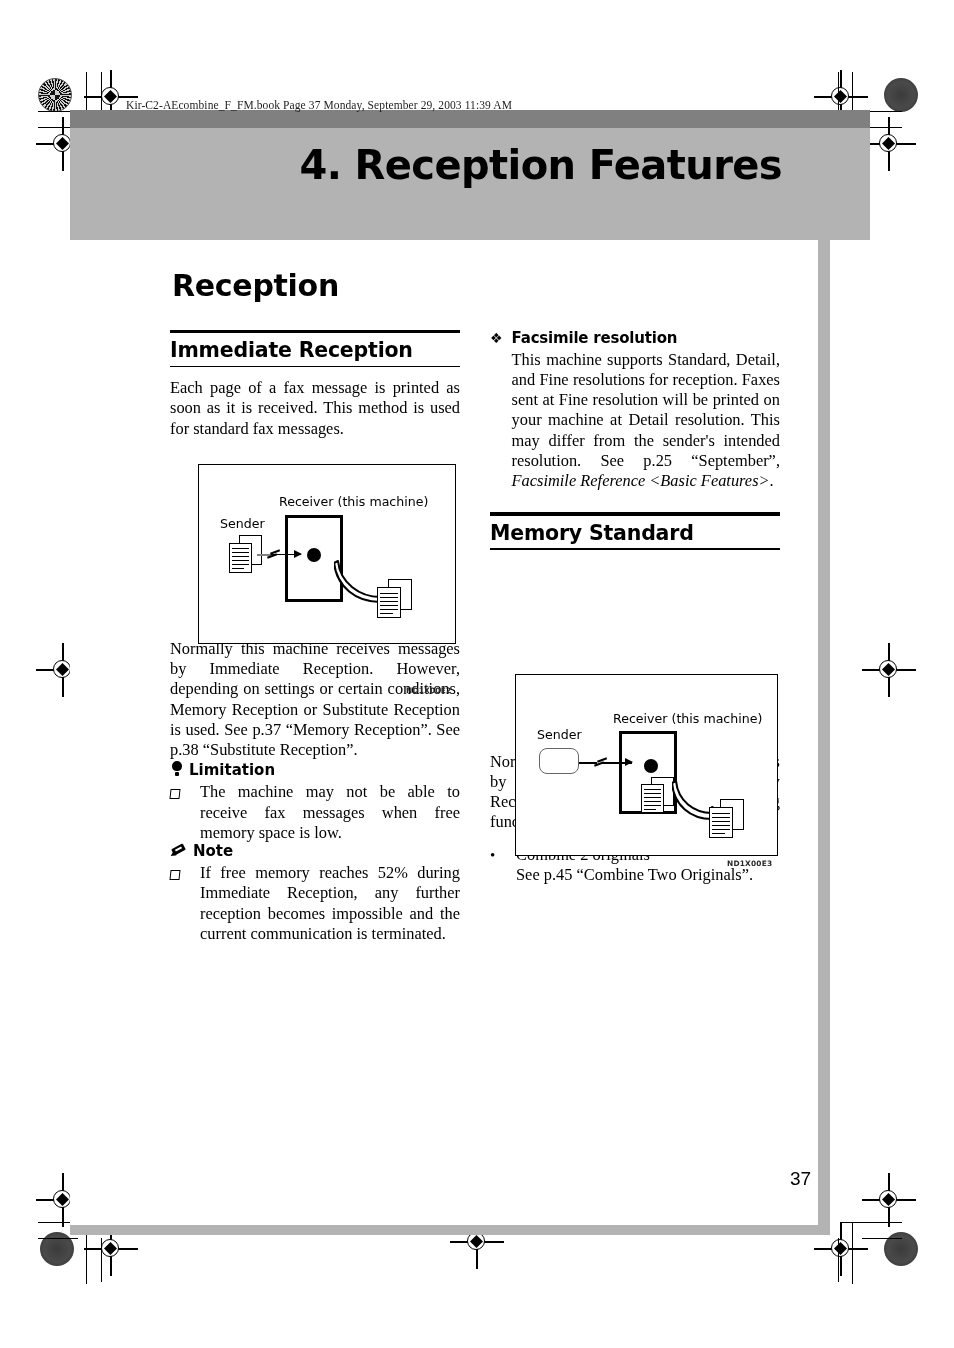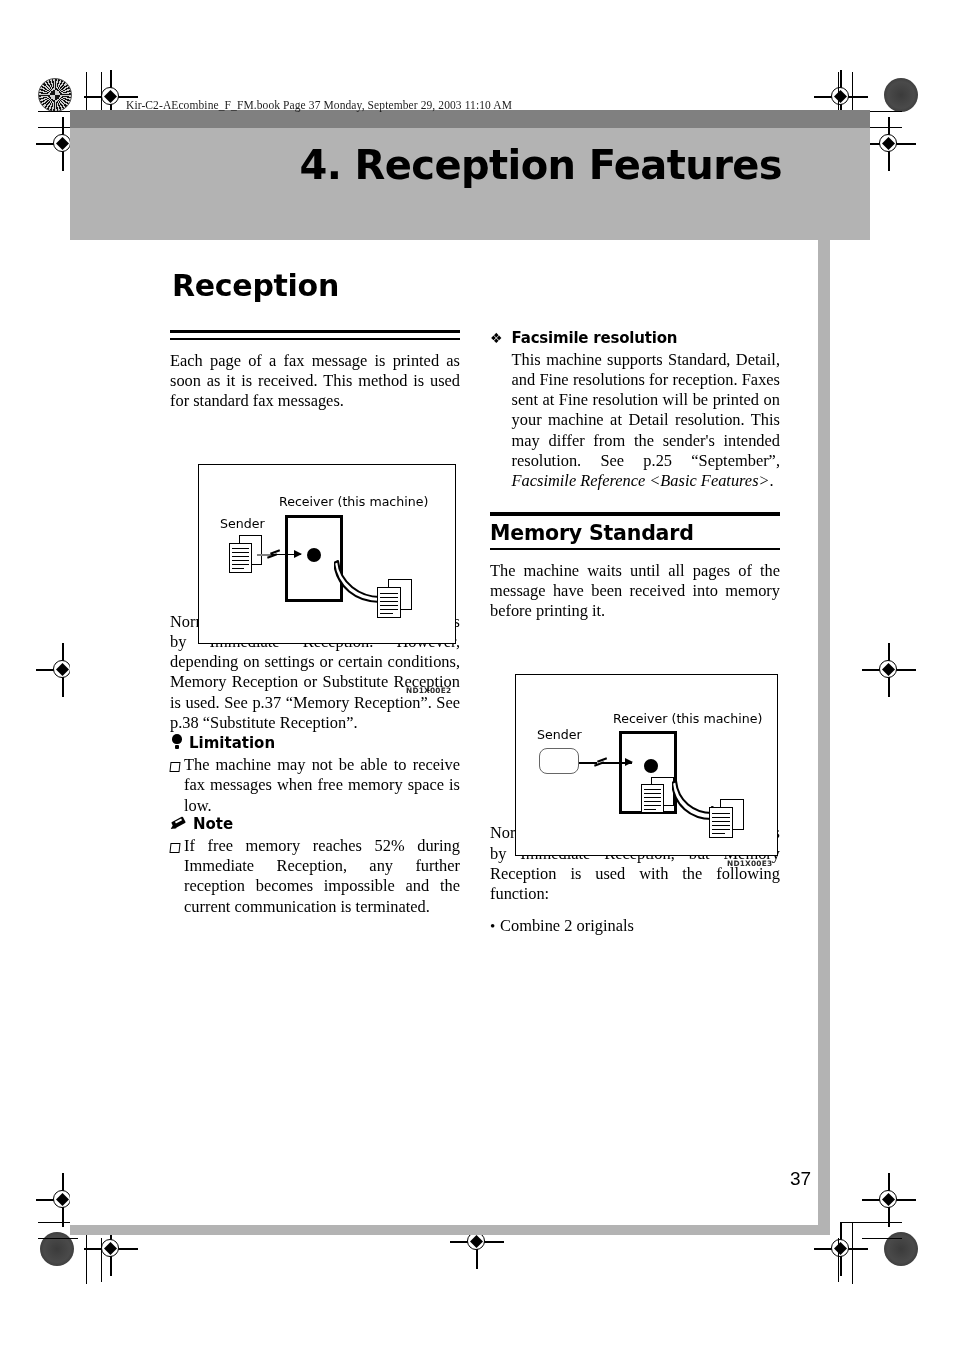"Kir-C2-AEcombine_F_FM.book Page 37" div.fileline { text: 11:10 -> 11:39 }
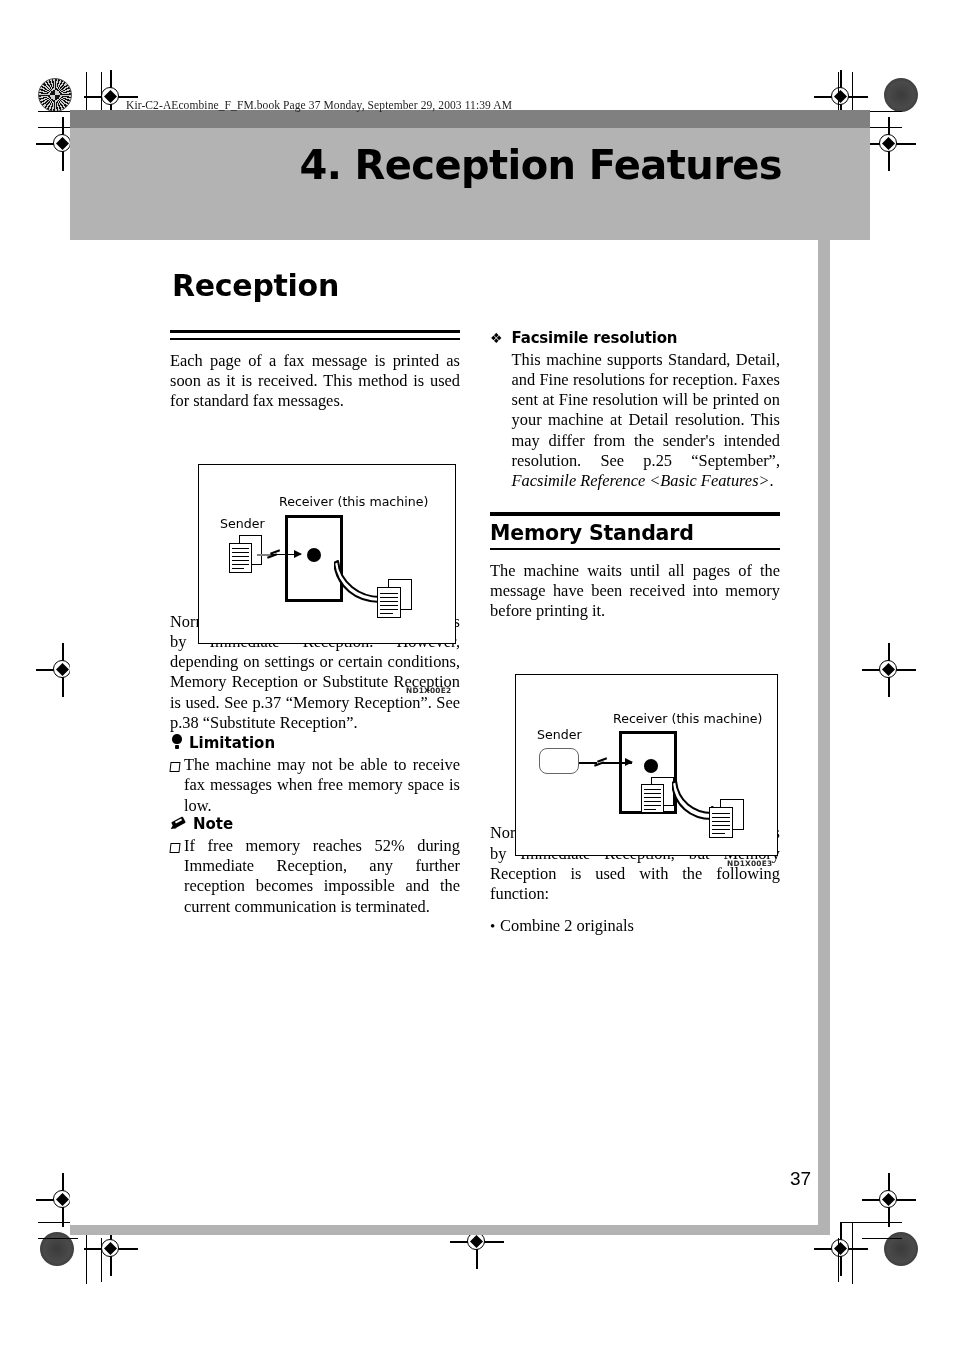"Immediate Reception" div.h2 { html: none -> <div>Immediate Reception</div> }
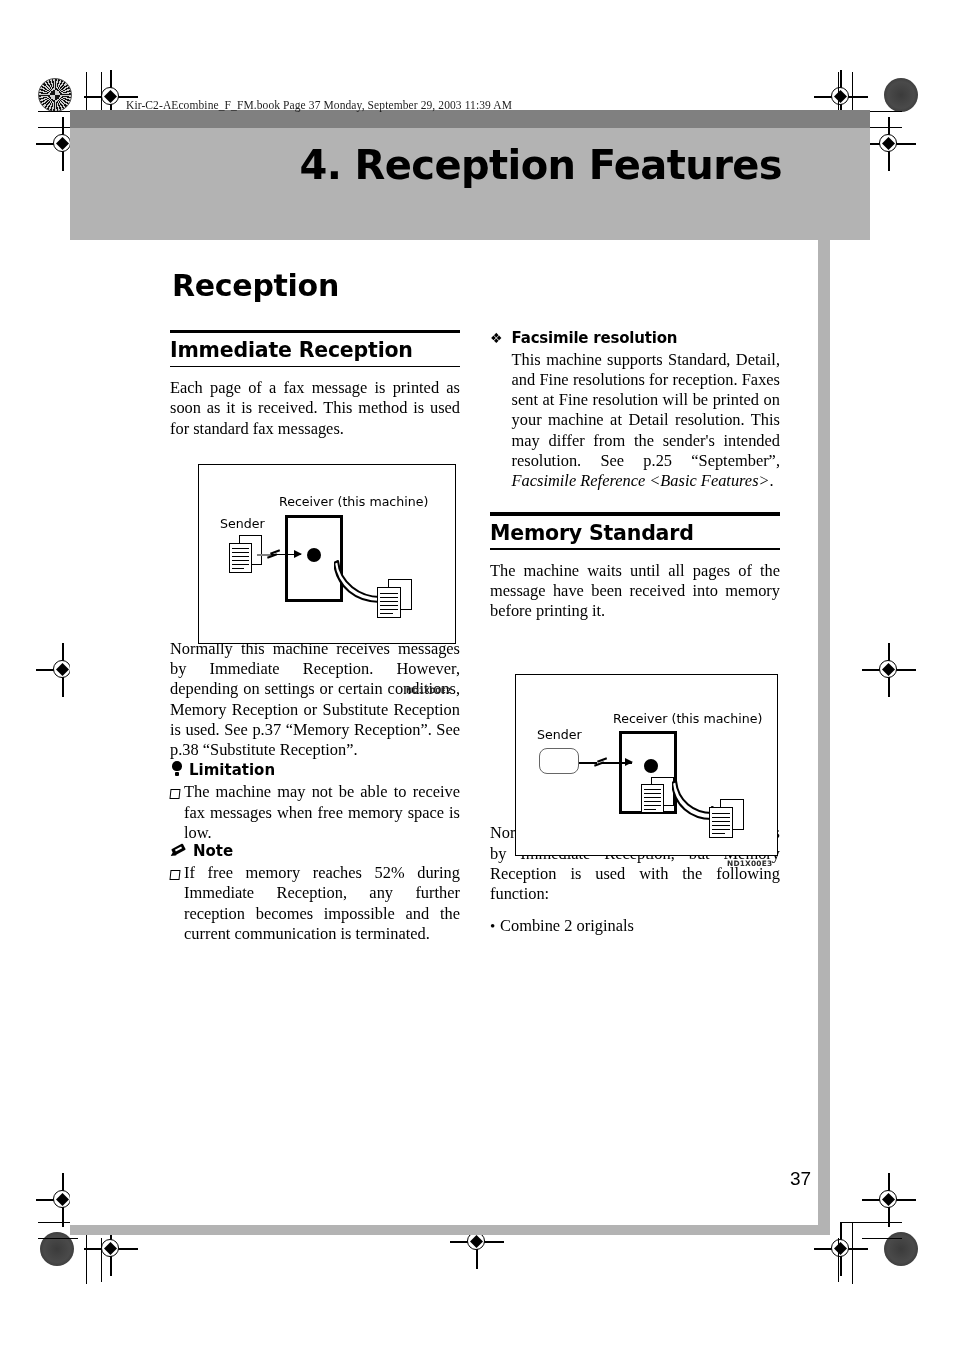"The machine waits until all" p.body { html: <p>The machine waits until all pages of the message have been received into memory before printing it.</p> -> none }
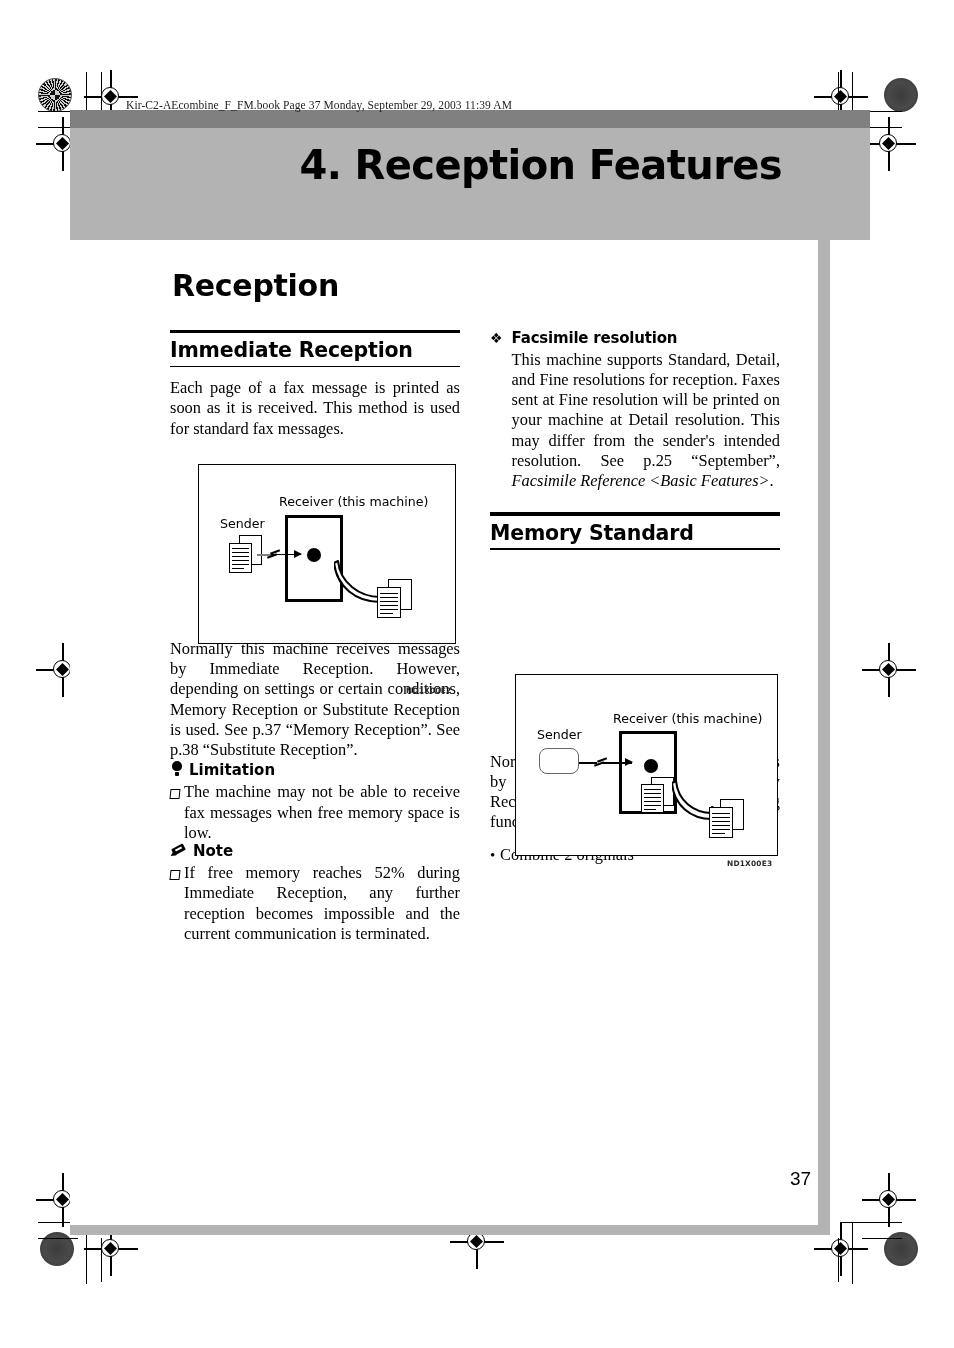"The machine may not be" .blk-item { gap: 0 -> 16px }
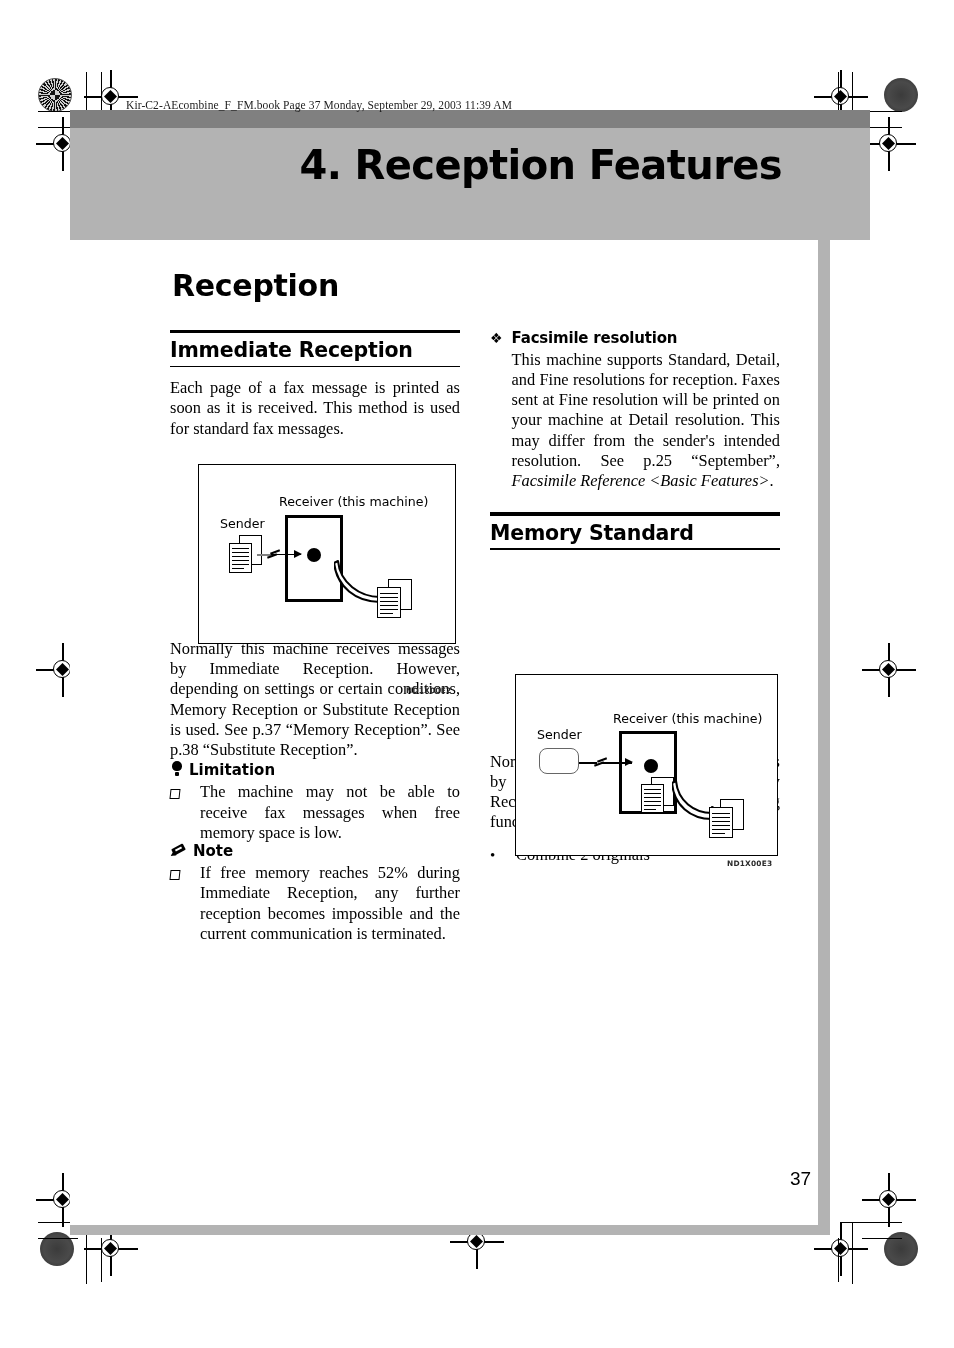"See p.45 “Combine Two Originals”." span { html: none -> <span>See p.45 “Combine Two Originals”.</span> }
